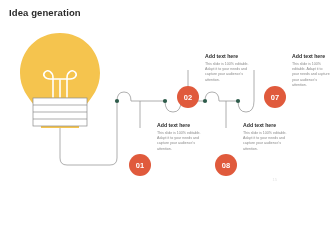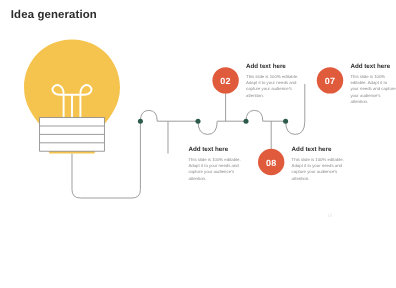"02" .num-circle { margin-top: none -> 30px }
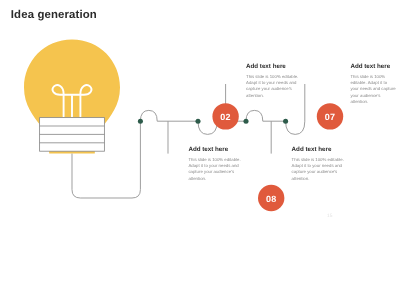"01" div.num-circle { html: none -> <div>01</div> }
